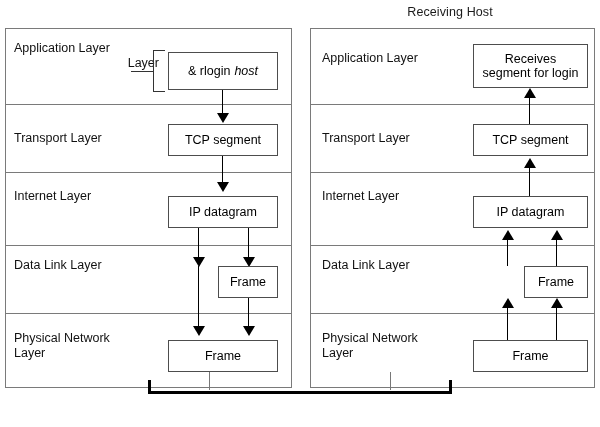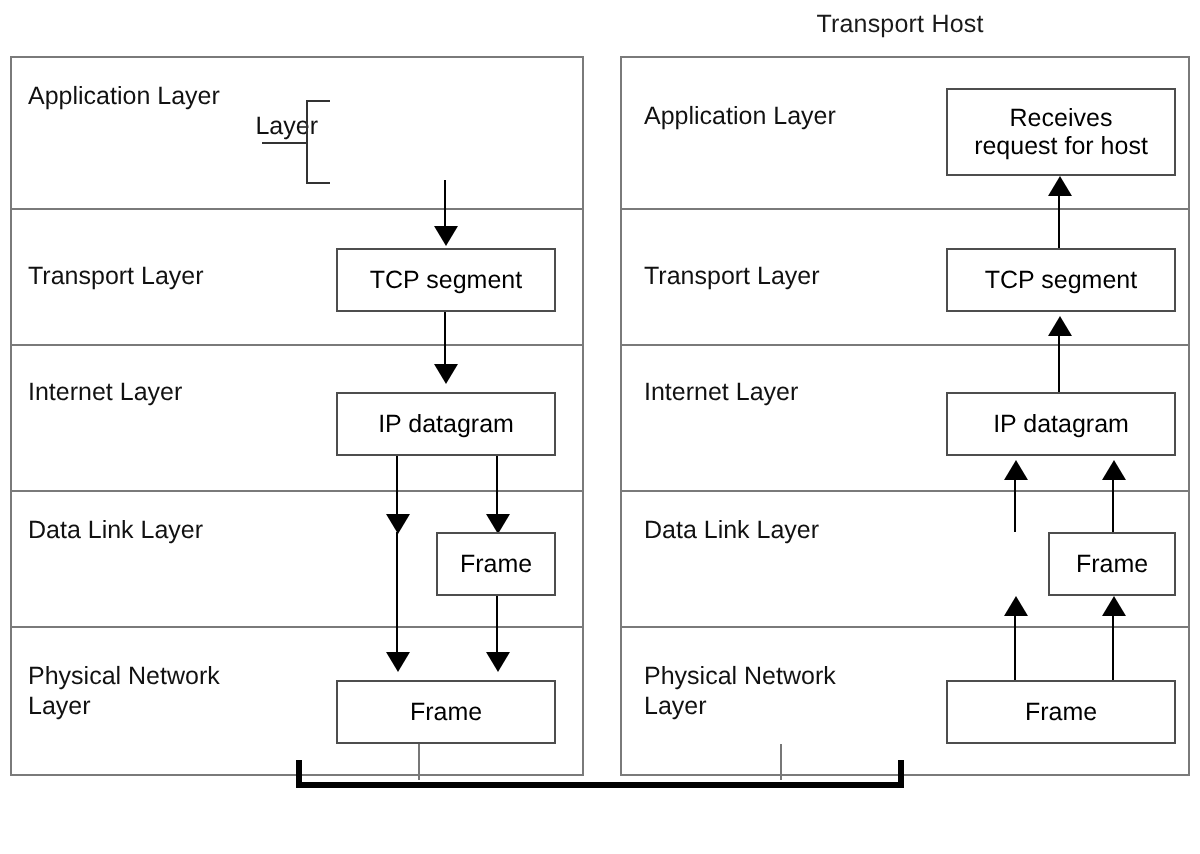"Transport Host" div.host-title { text: Transport -> Receiving }
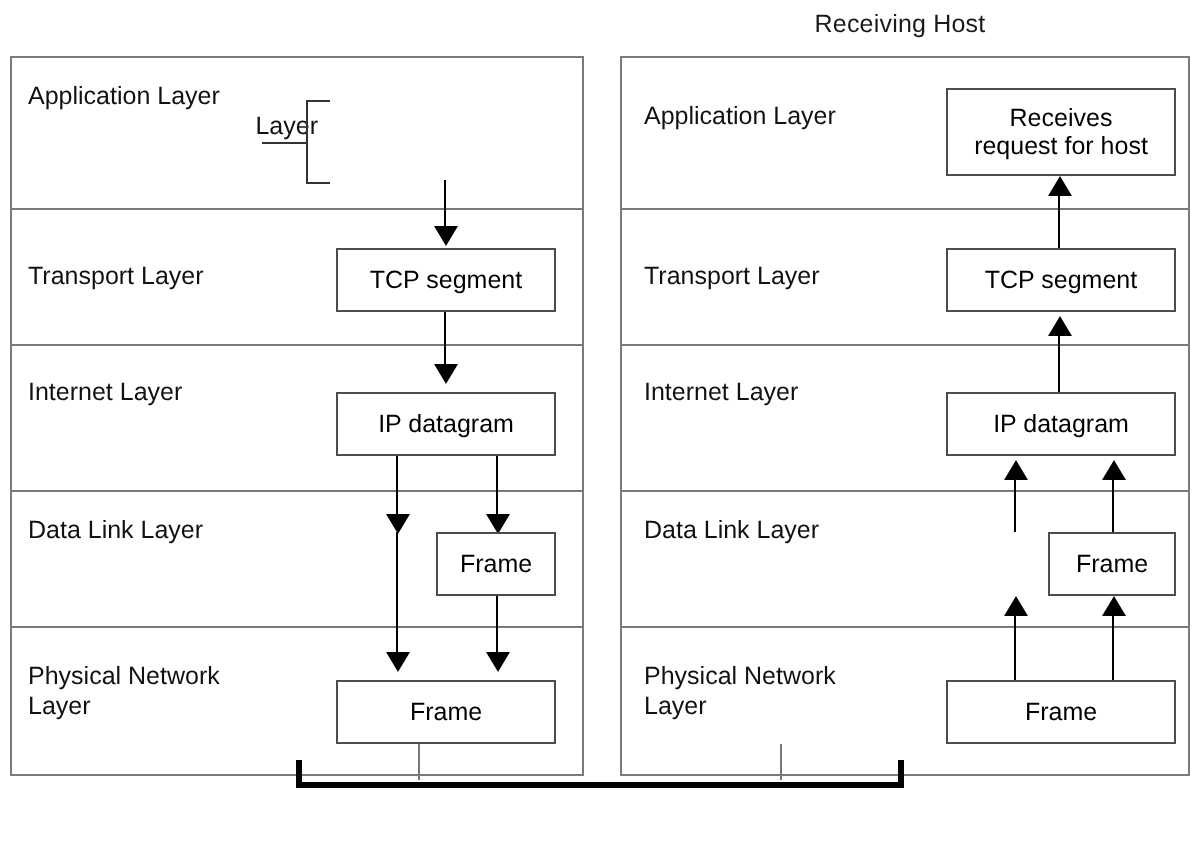"& rlogin" div.pdu-box { html: none -> <div> <span>&amp; rlogin</span> <span></span> <em>host</em> </div> }
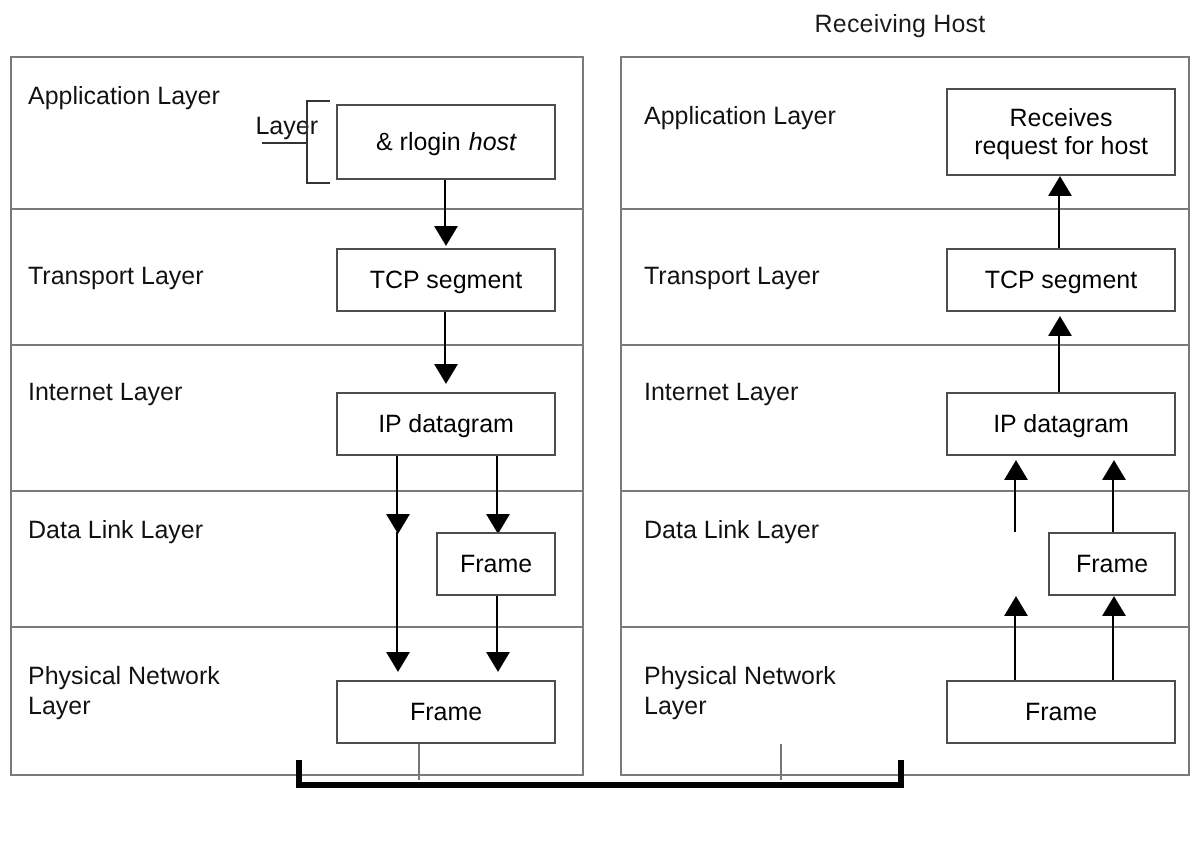"request for host" span { text: request for host -> segment for login }
